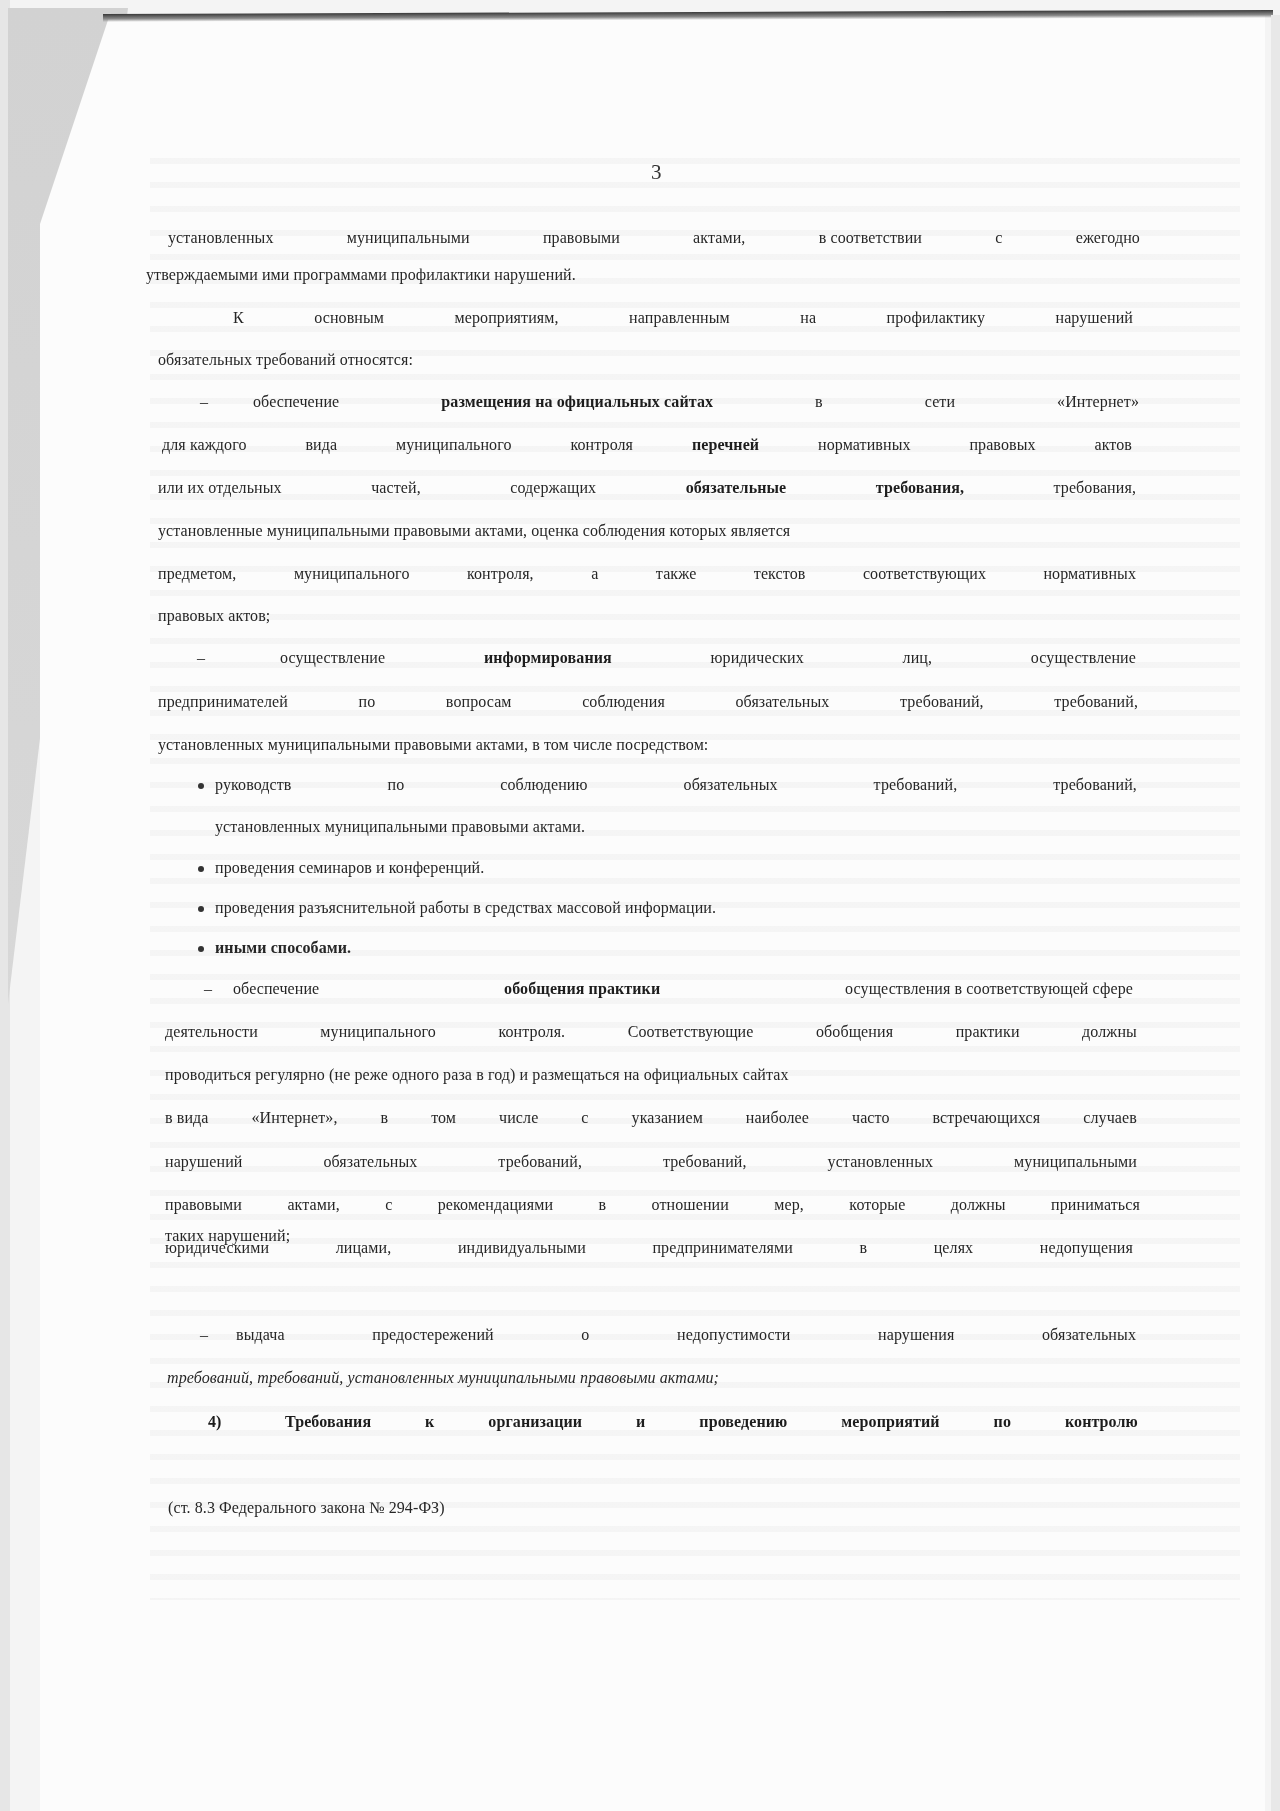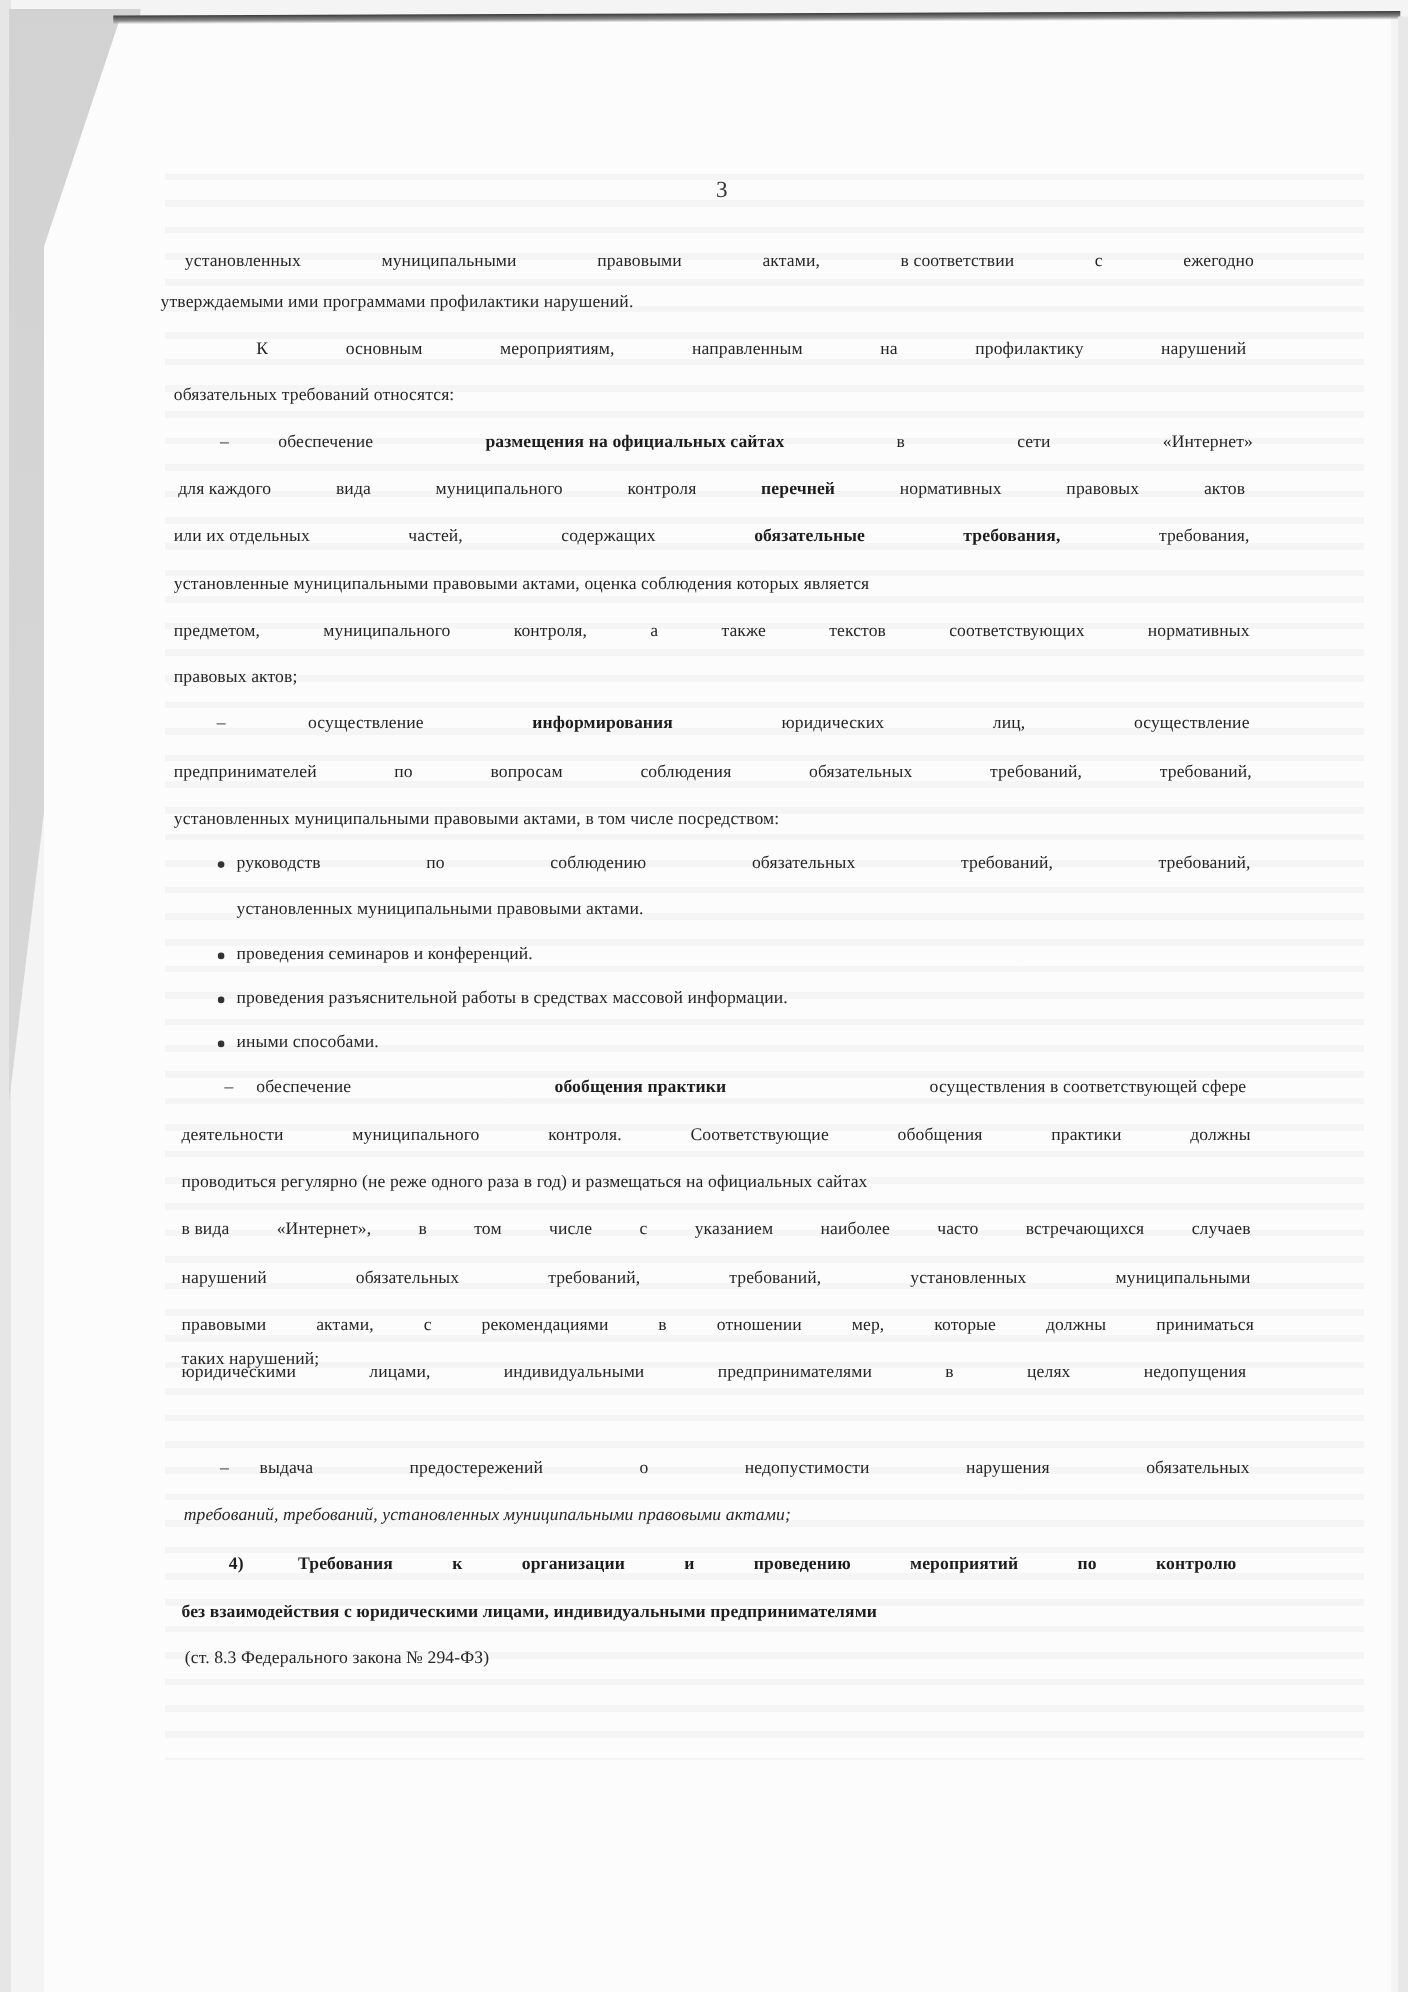"иными способами." div.line { font-weight: none -> bold }
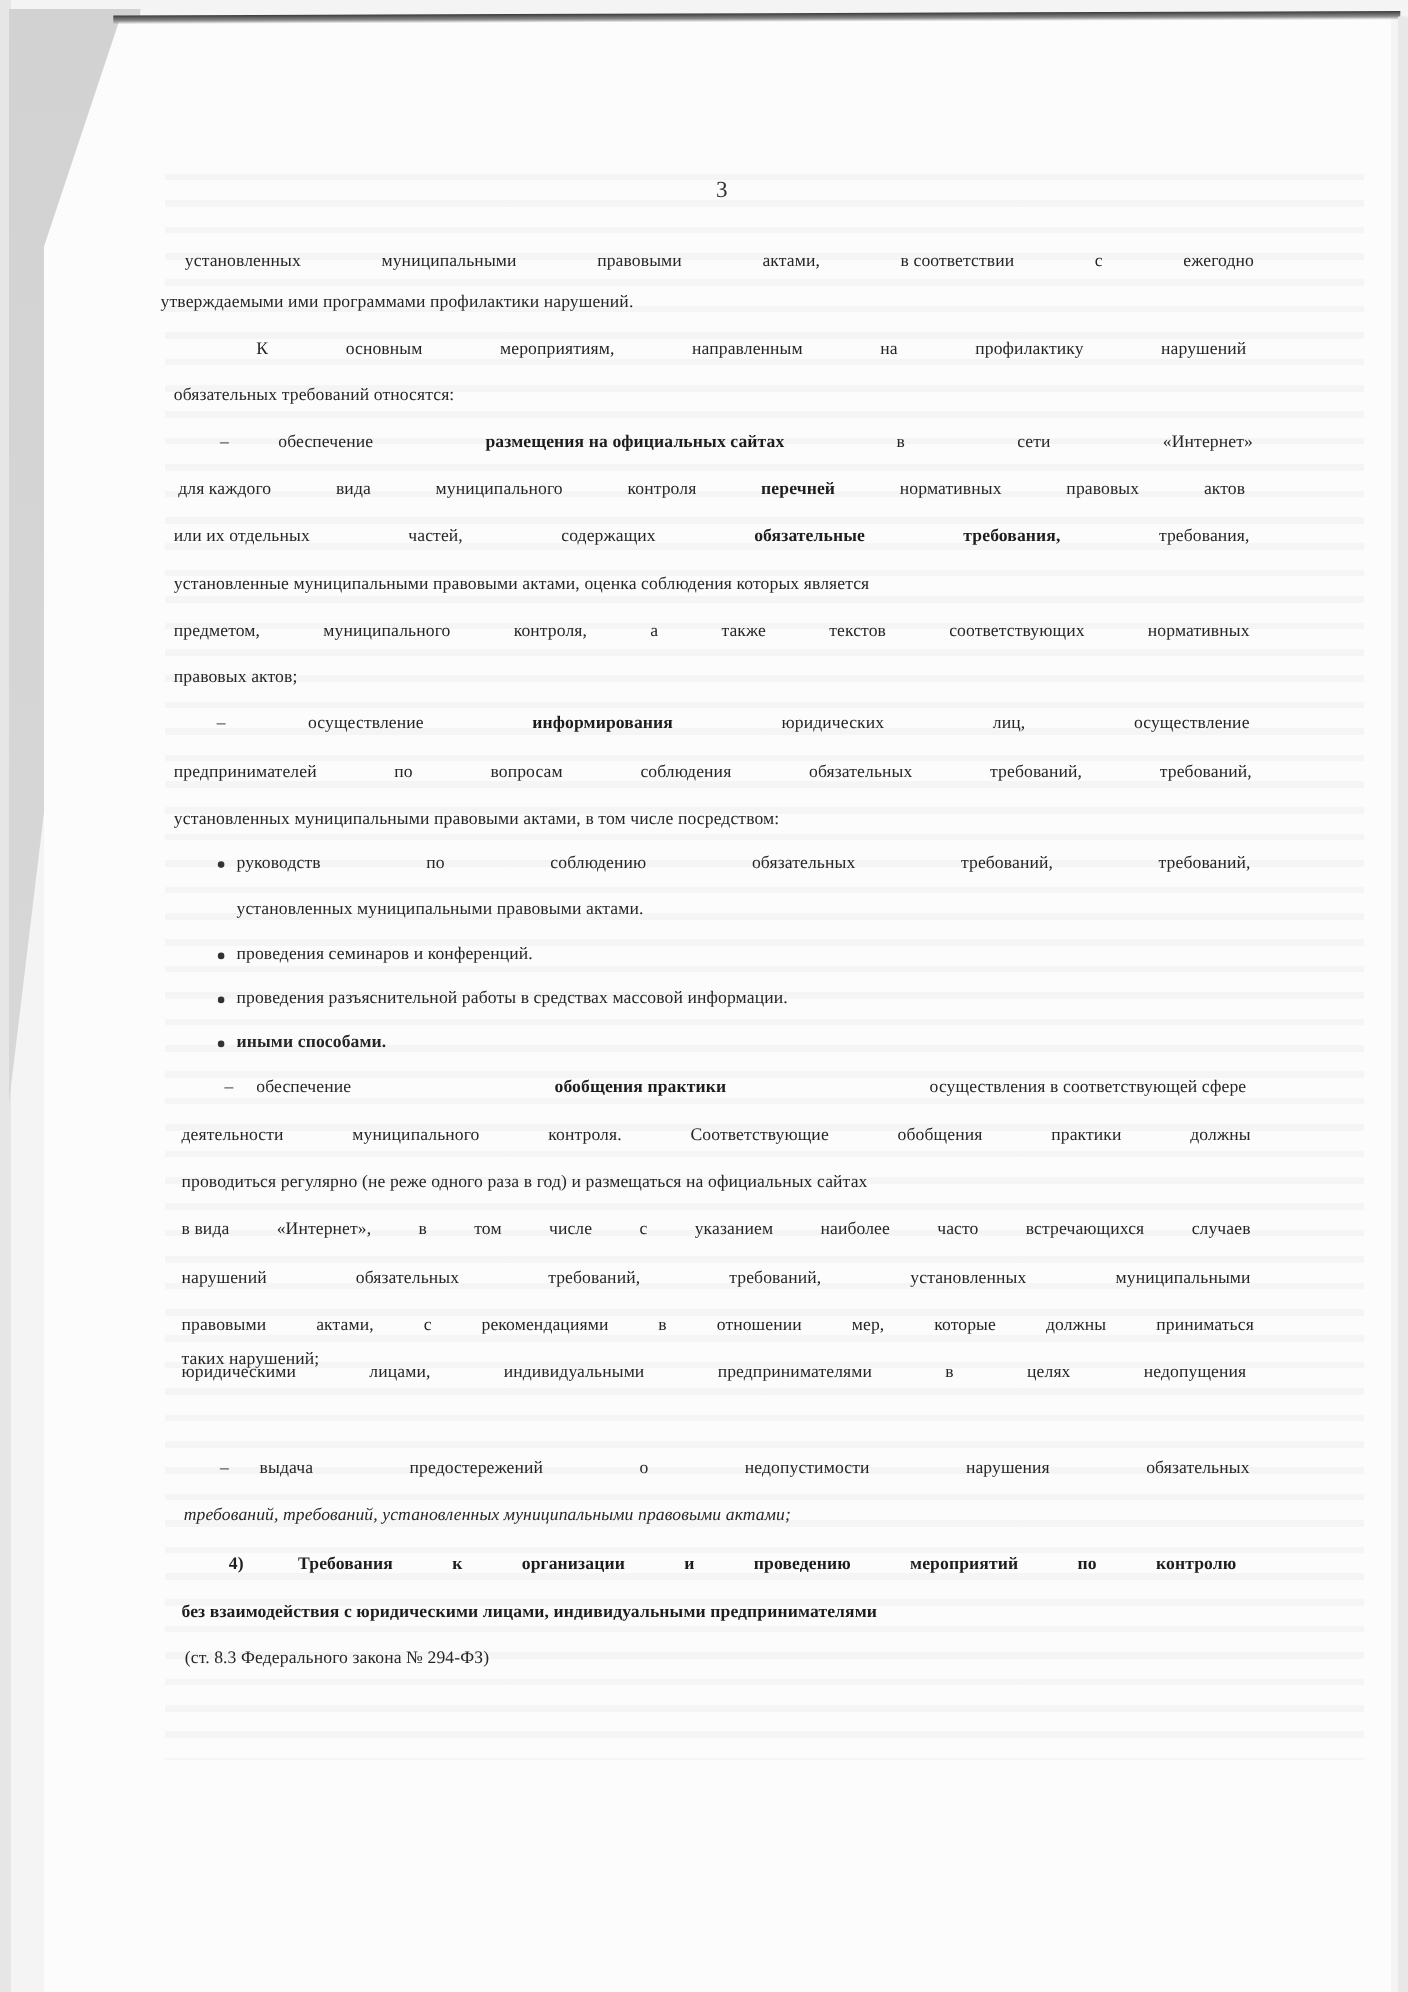"Требования" div.line { left: 271px -> 285px }
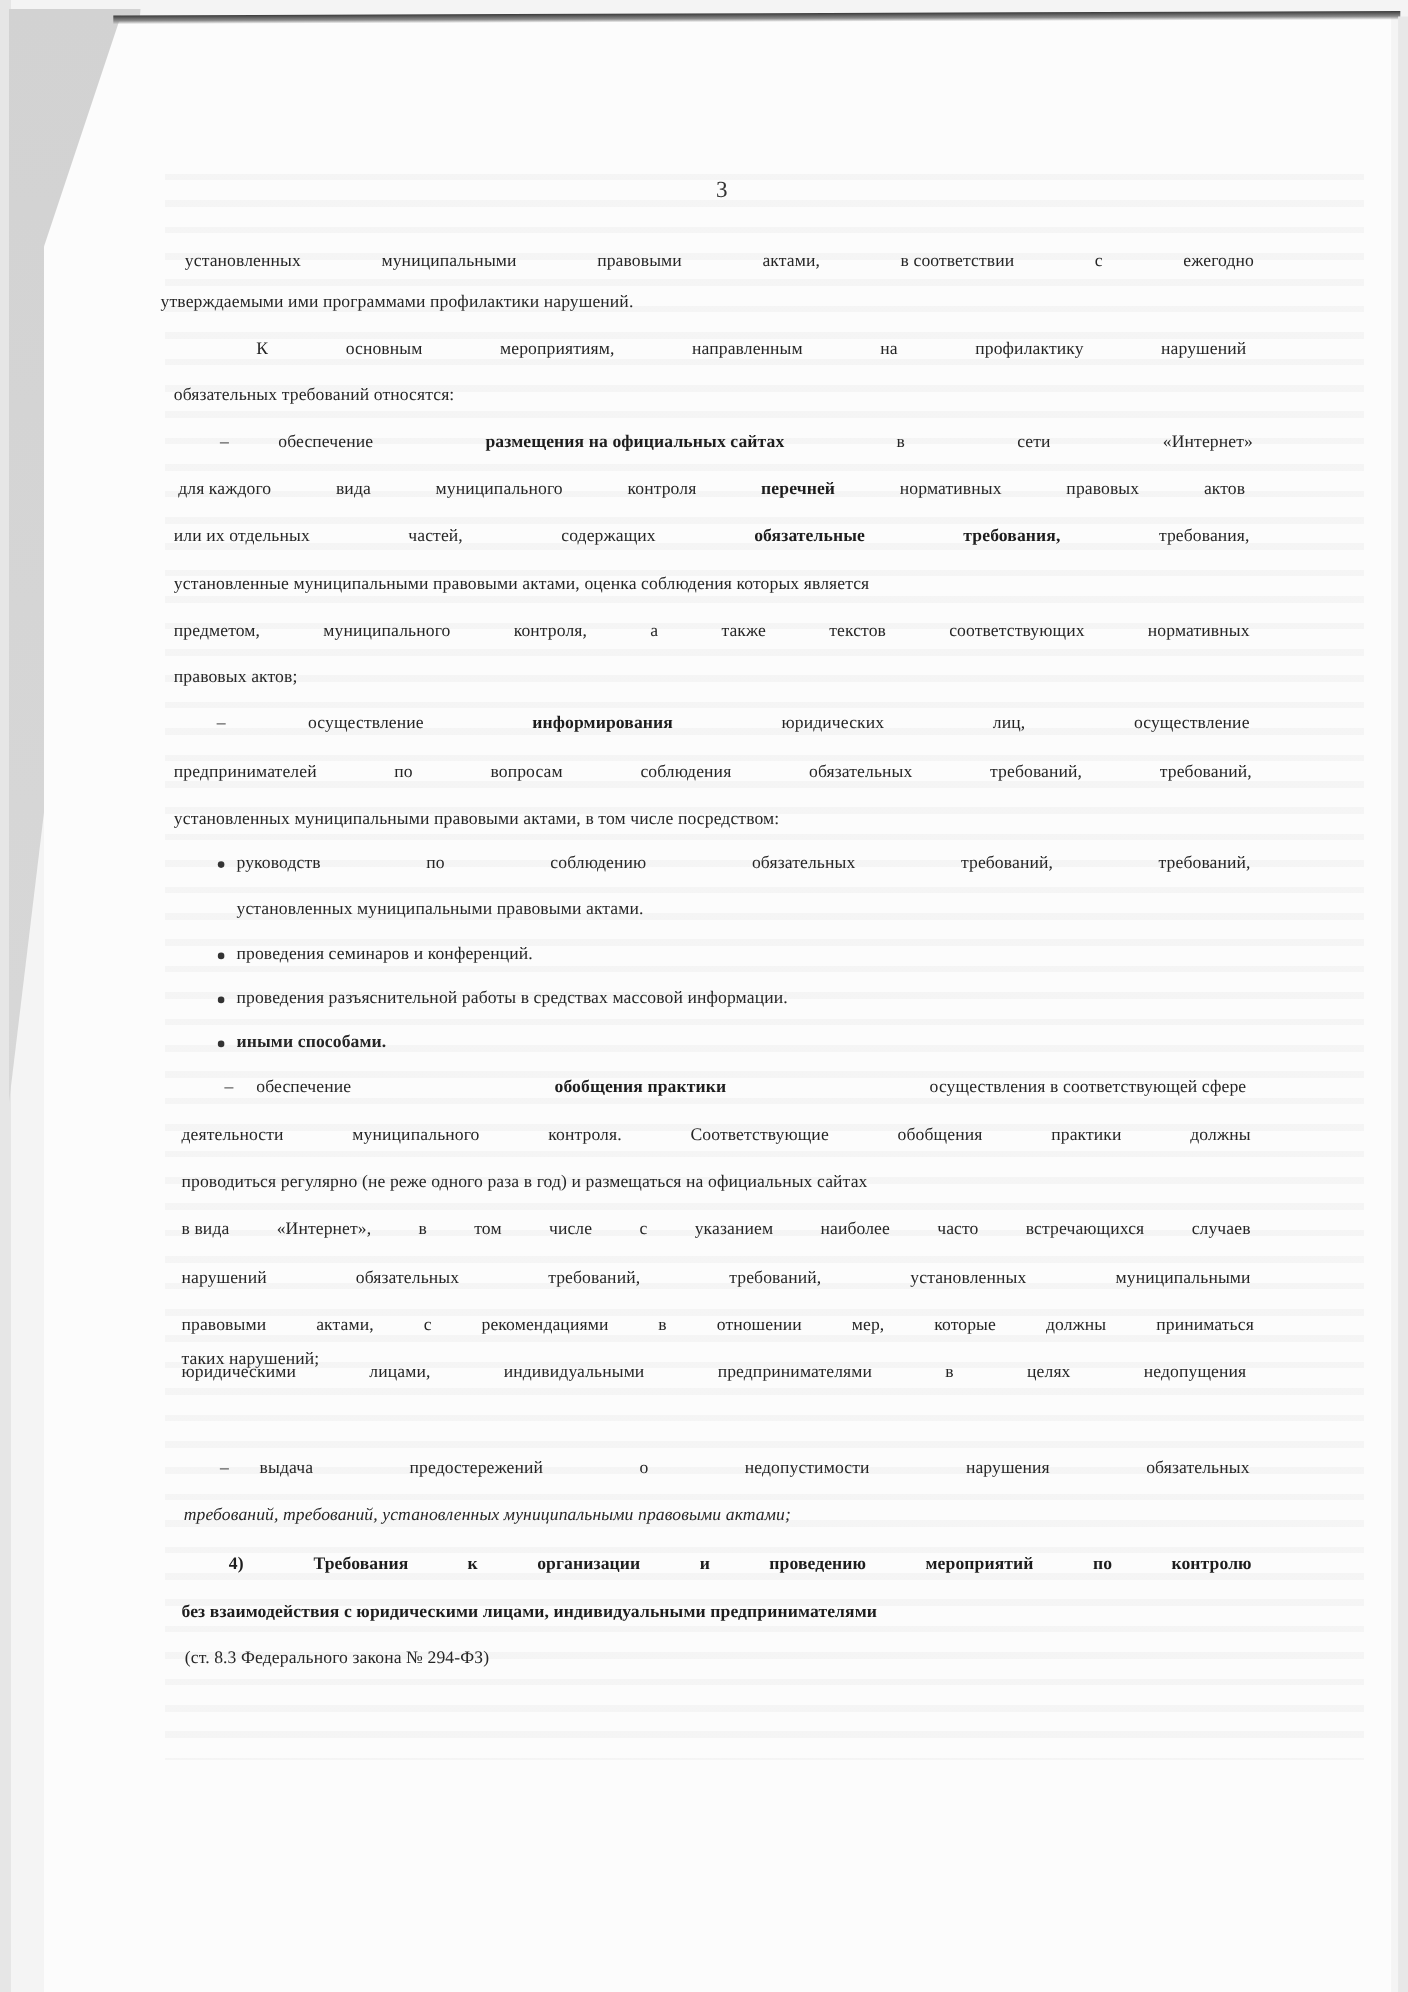"без взаимодействия с юридическими" div.line { html: <div>без взаимодействия с юридическими лицами, индивидуальными предпринимателями</div> -> none }
